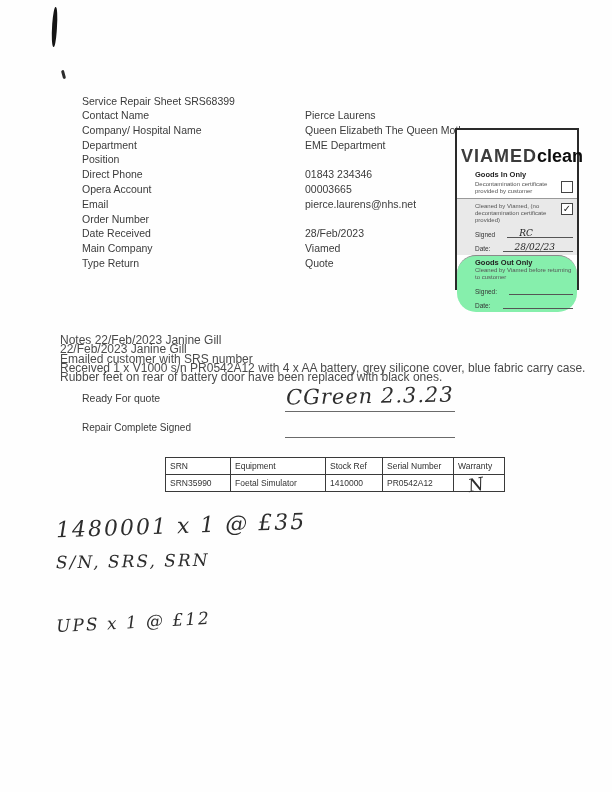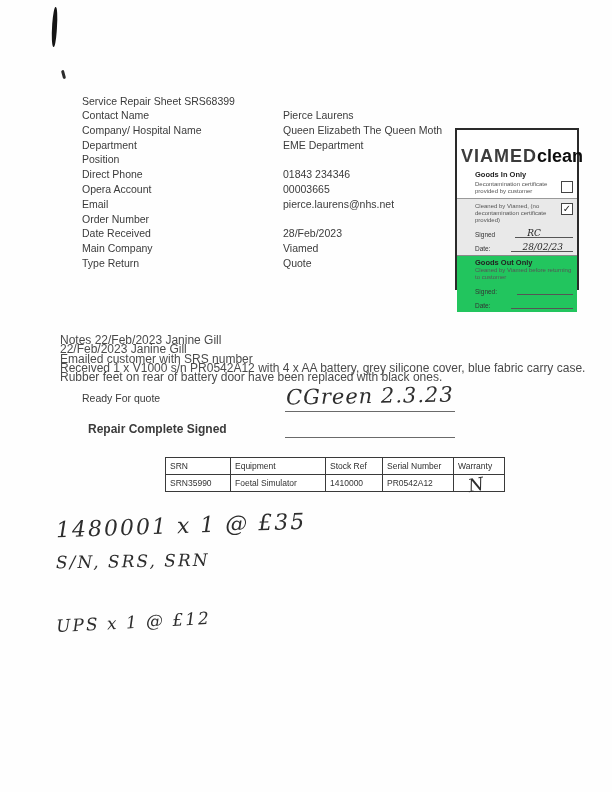"Contact Name" .field-row { gap: none -> 22px }
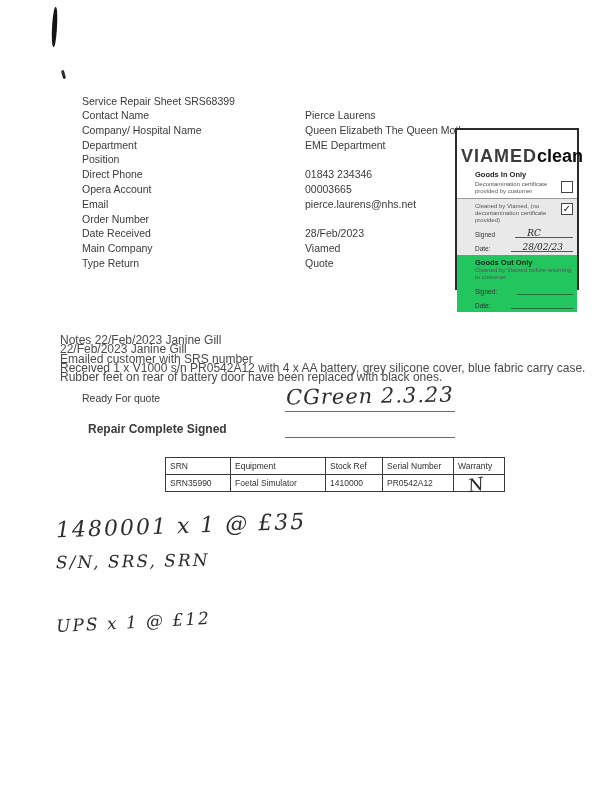"RC" .sig-line { margin-left: 20px -> 12px }
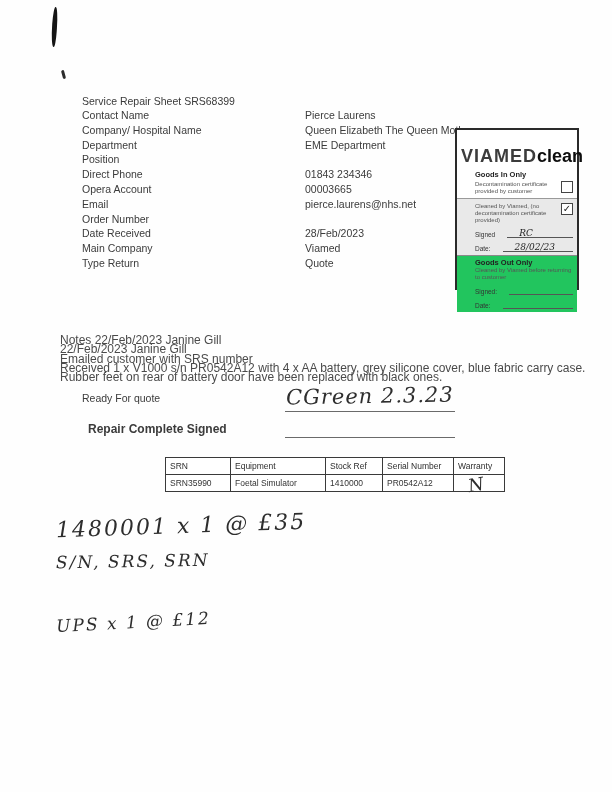"Goods Out Only" .sec-gray2 { background: #22c55e -> #86efac; border-radius: none -> 19px }
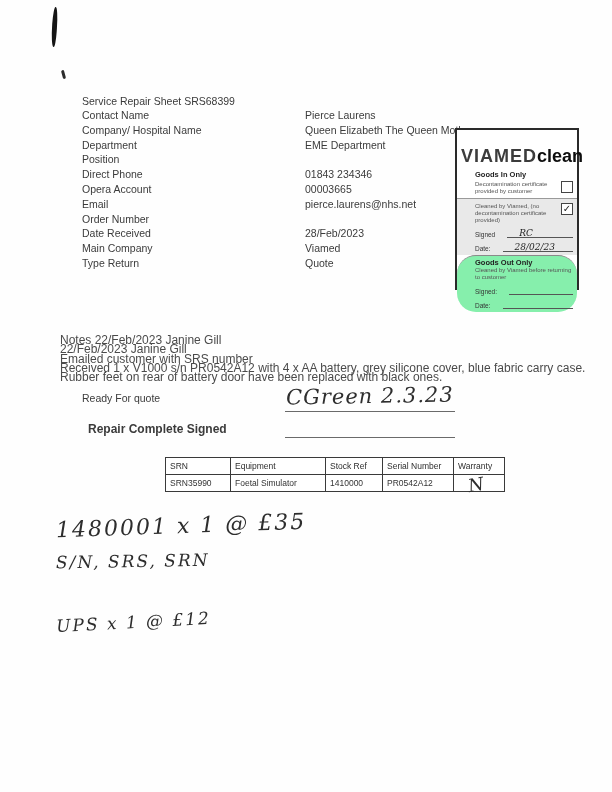"Repair Complete Signed" .repair-label { font-size: 12px -> 10px; font-weight: bold -> none; left: 88px -> 82px }
